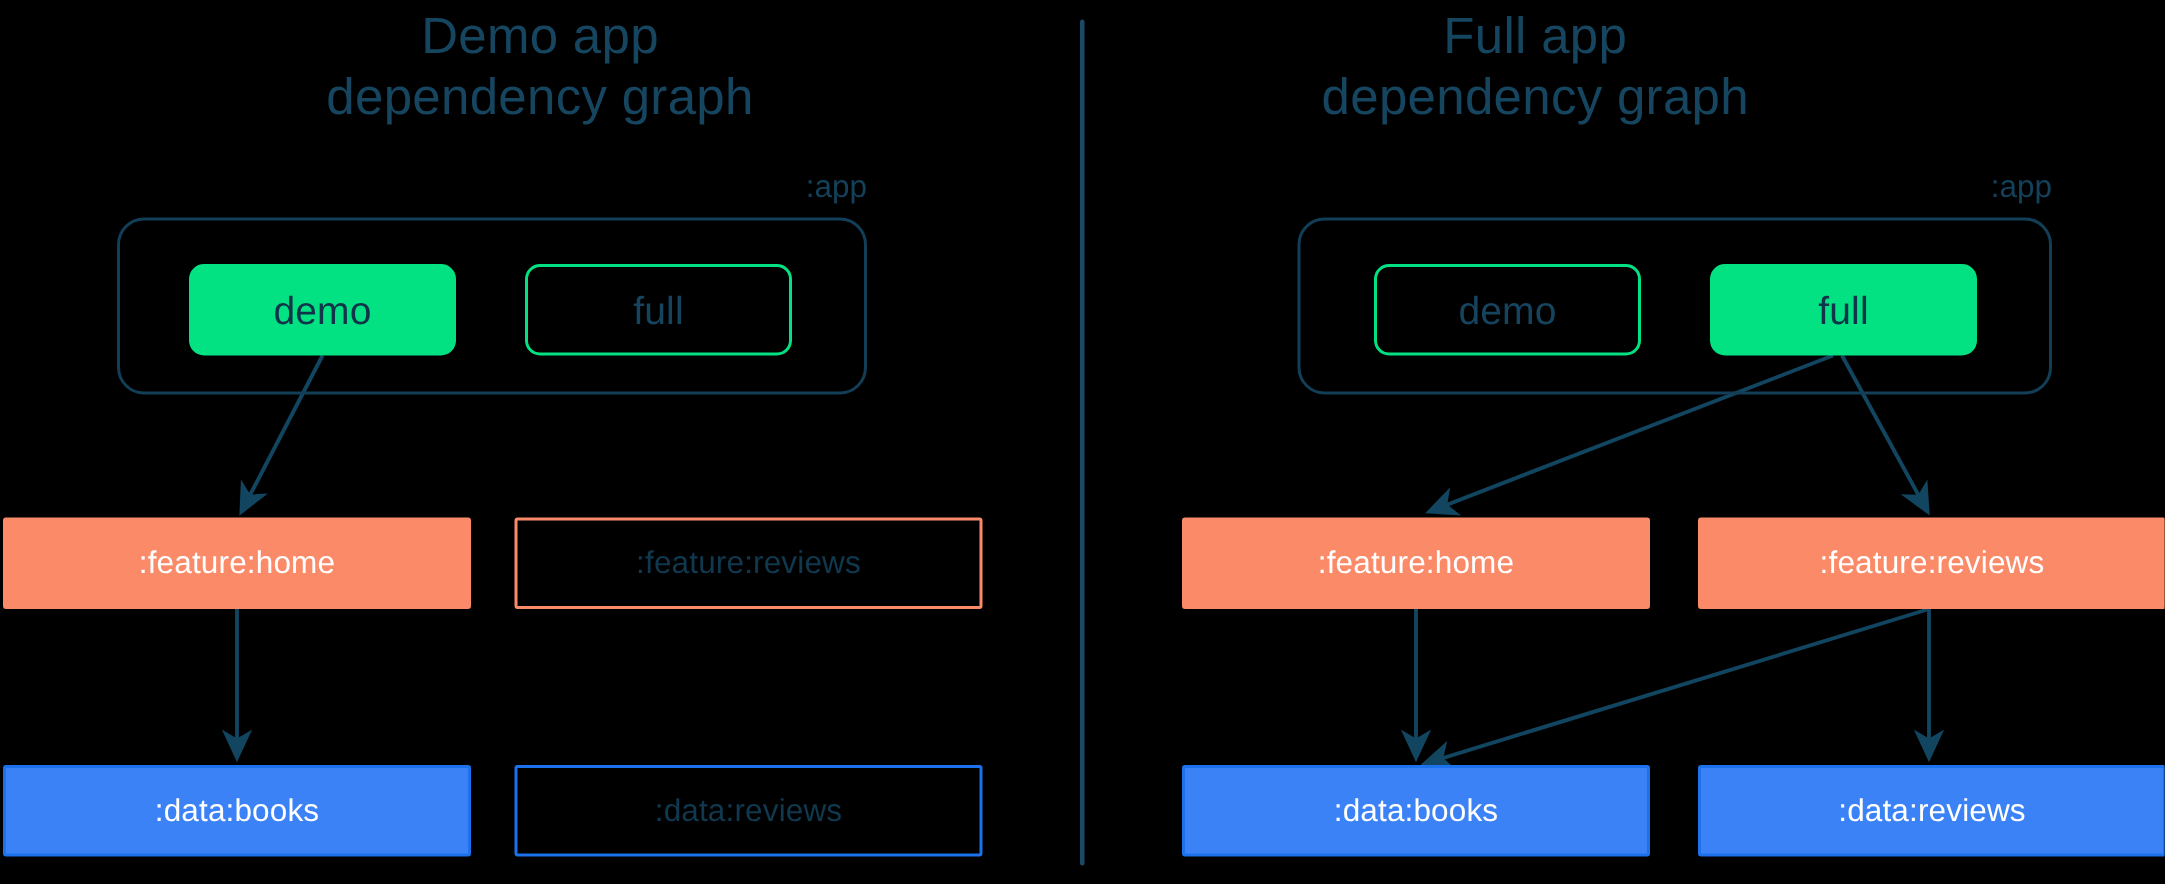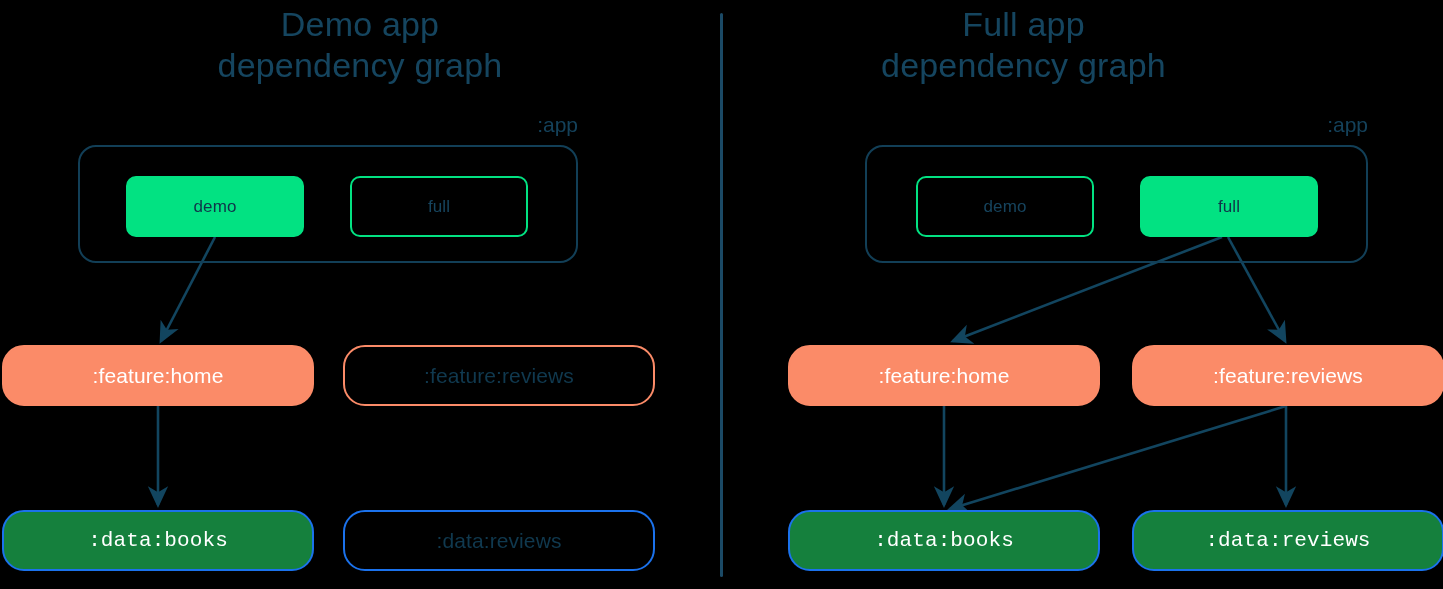"demo" .node.small { font-size: 17px -> 26px }
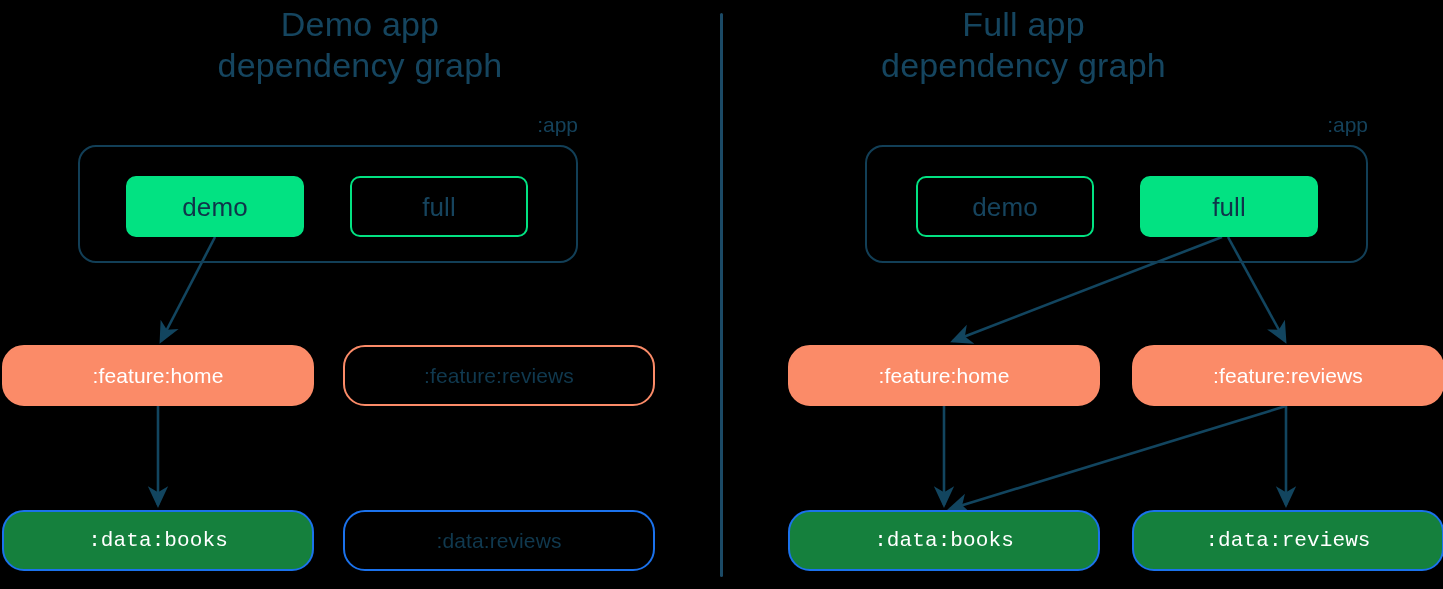":feature:home" .node { border-radius: 22px -> 2px }
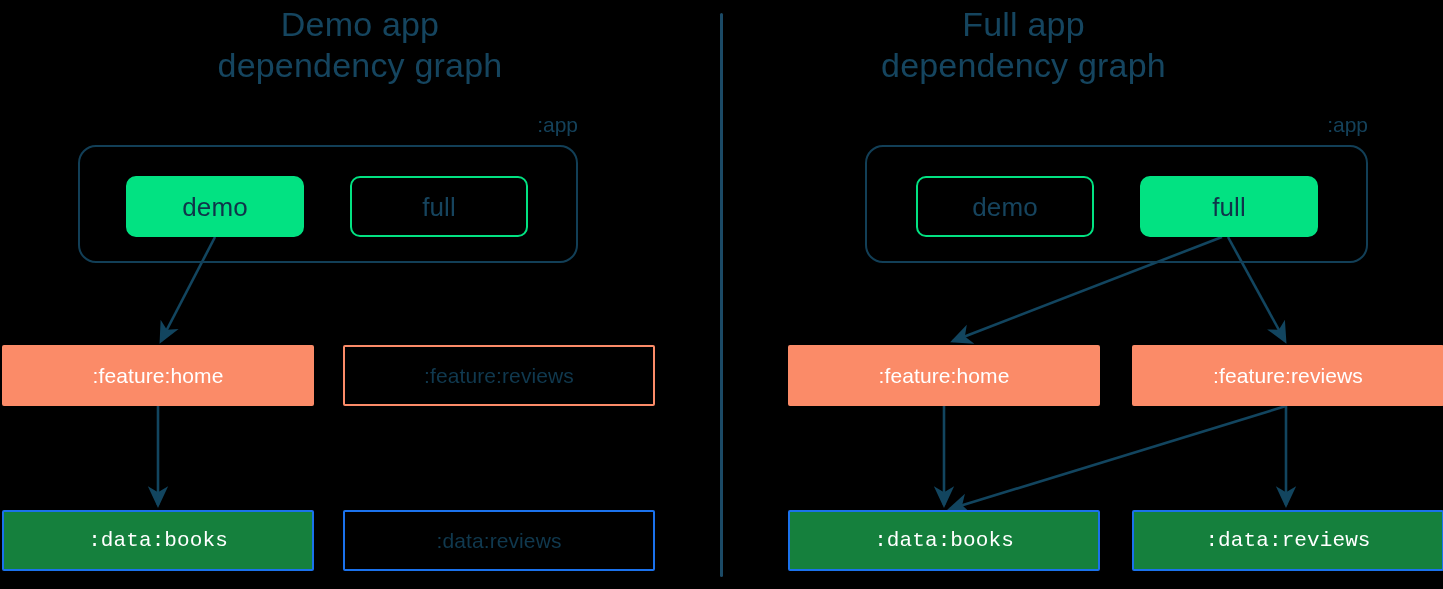":data:books" .node.blue-fill { background: #15803d -> #3b82f6; font-family: Liberation Mono, monospace -> none }
